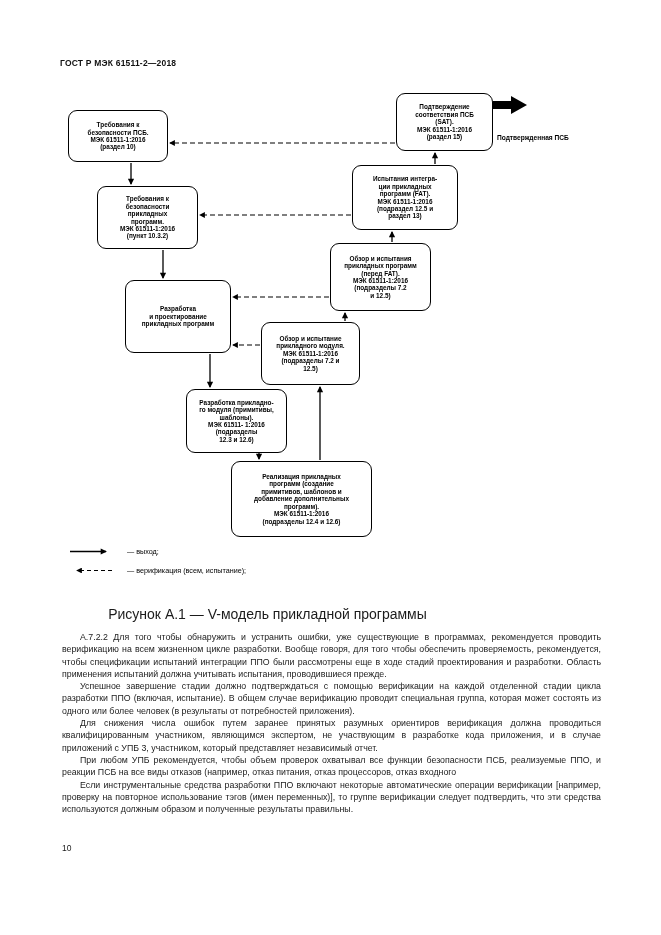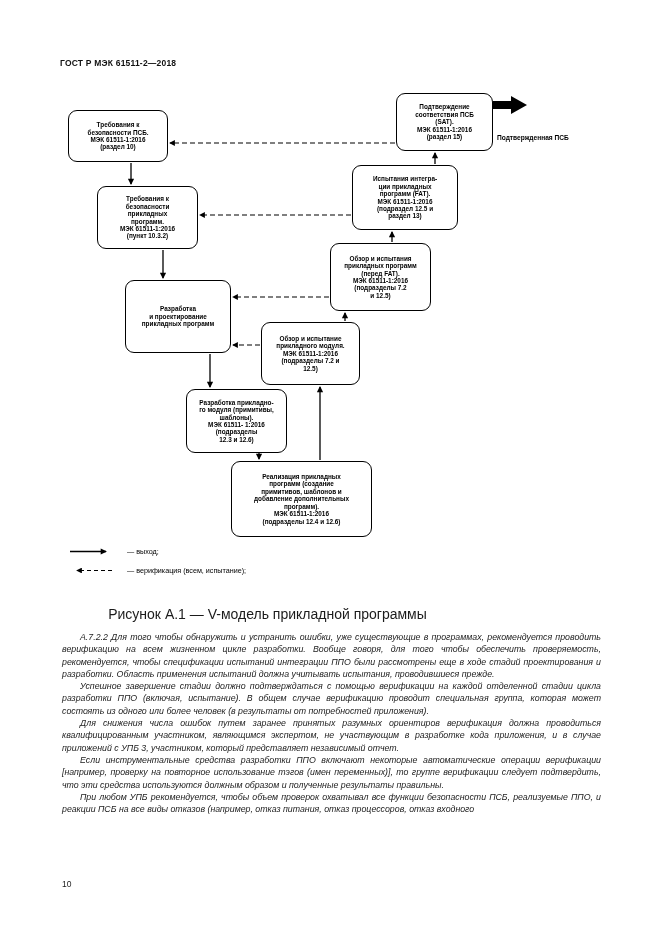"А.7.2.2 Для того чтобы обнаружить" .bodytext { font-style: italic -> none }
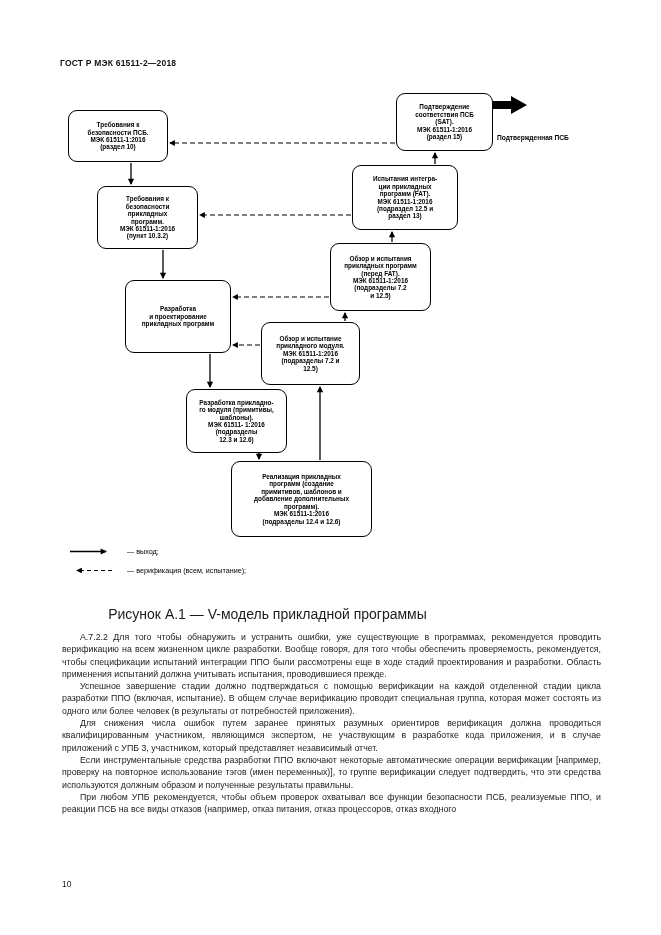"Если инструментальные средства" p { order: before "При любом УПБ рекомендуется, чтобы" -> after "При любом УПБ рекомендуется, чтобы" }
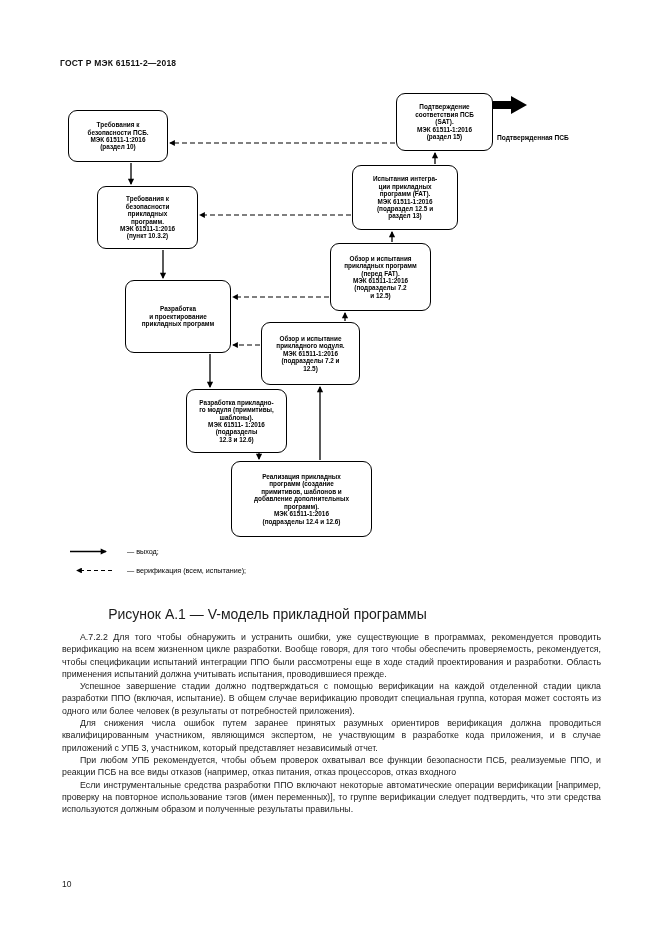"10" .pagenum { margin-top: 36px -> none }
